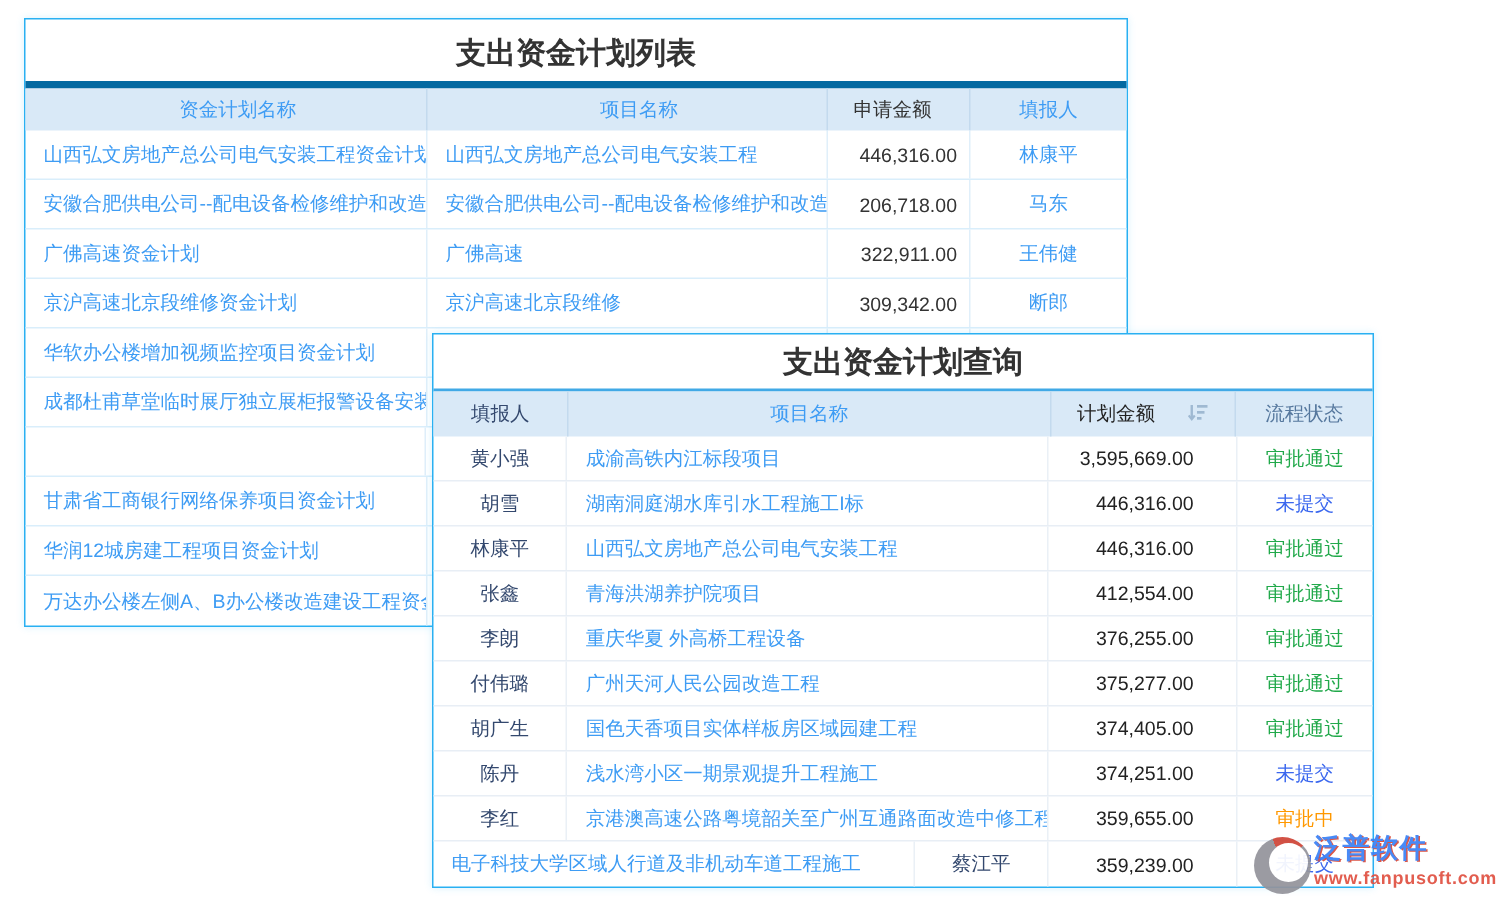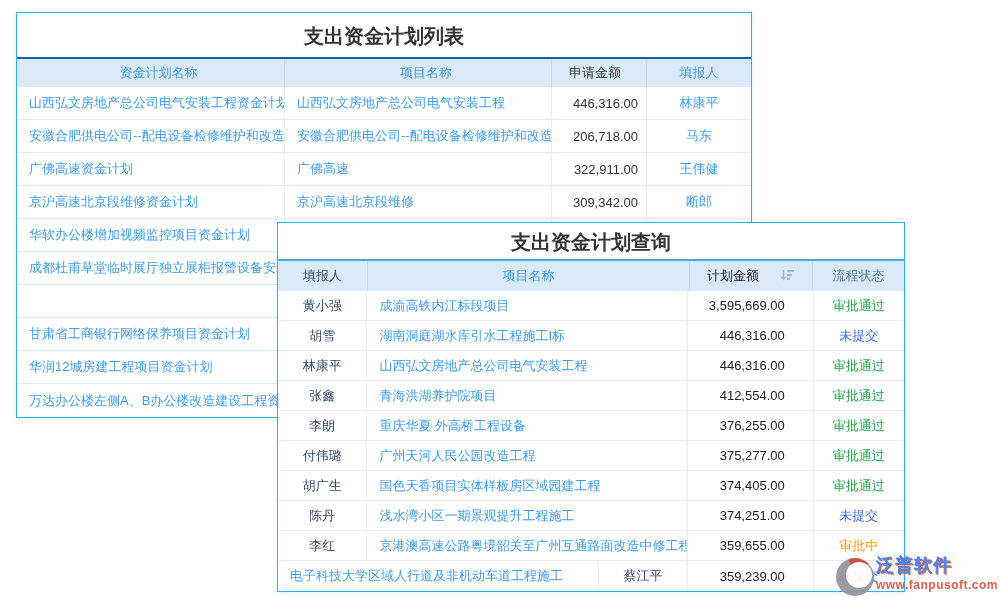"支出资金计划列表" #back-title { border-bottom: 2px solid #0369a1 -> 5px solid #0369a1 }
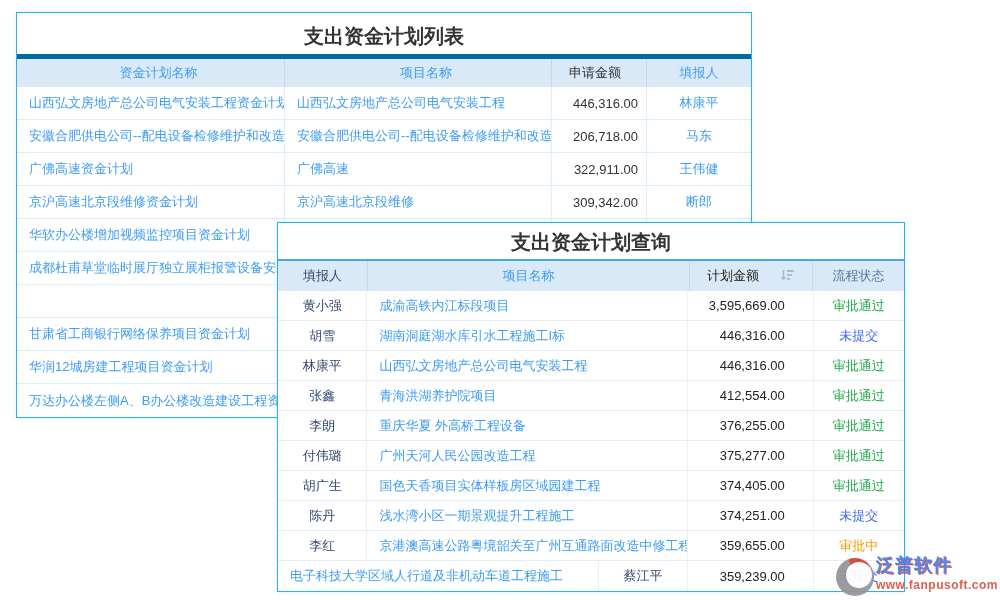"支出资金计划查询" #front-panel { left: 277px -> 288px }
